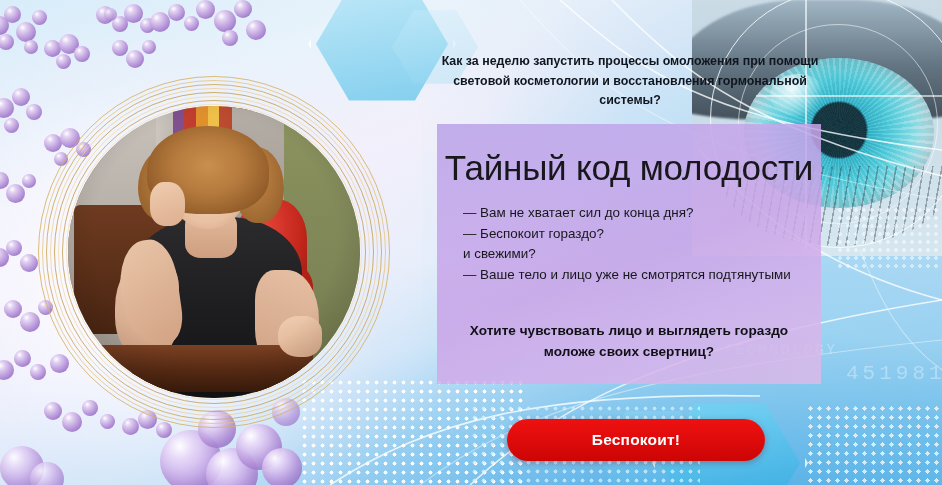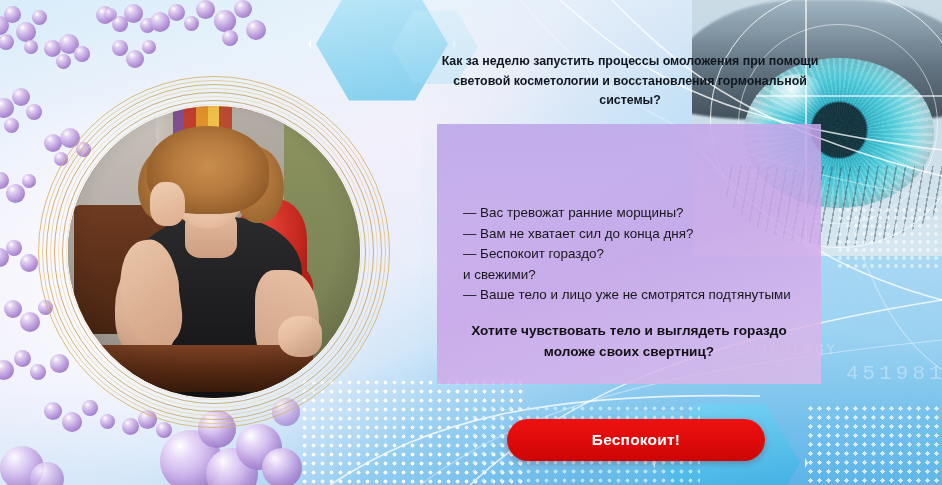"Тайный код молодости" div.panel-title { html: none -> <div>Тайный код молодости</div> }
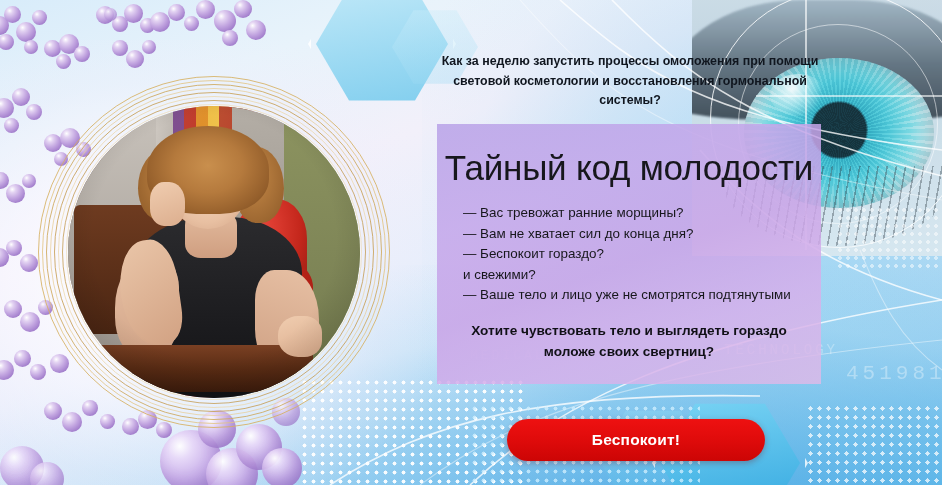"— Вас тревожат ранние морщины?" div.b-item { html: <div>— Вас тревожат ранние морщины?</div> -> none }
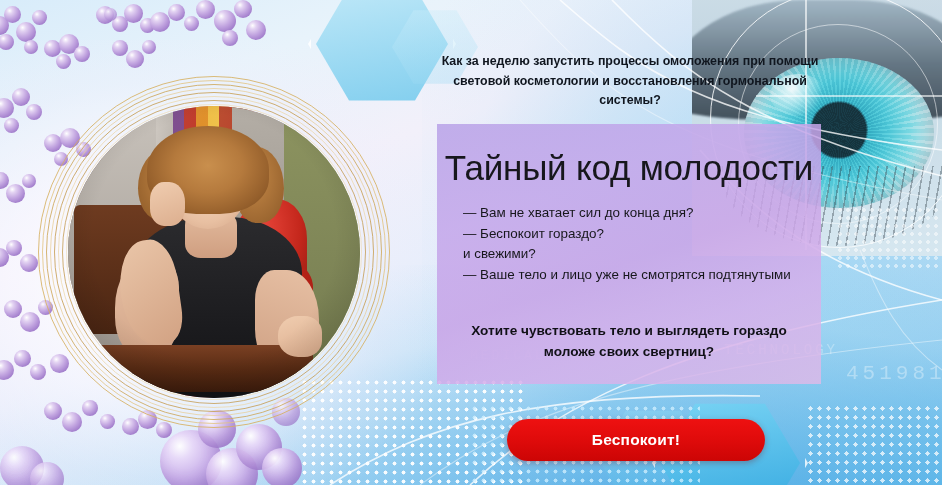"Хотите чувствовать тело и выглядеть" div.panel-cta { text: тело -> лицо }
